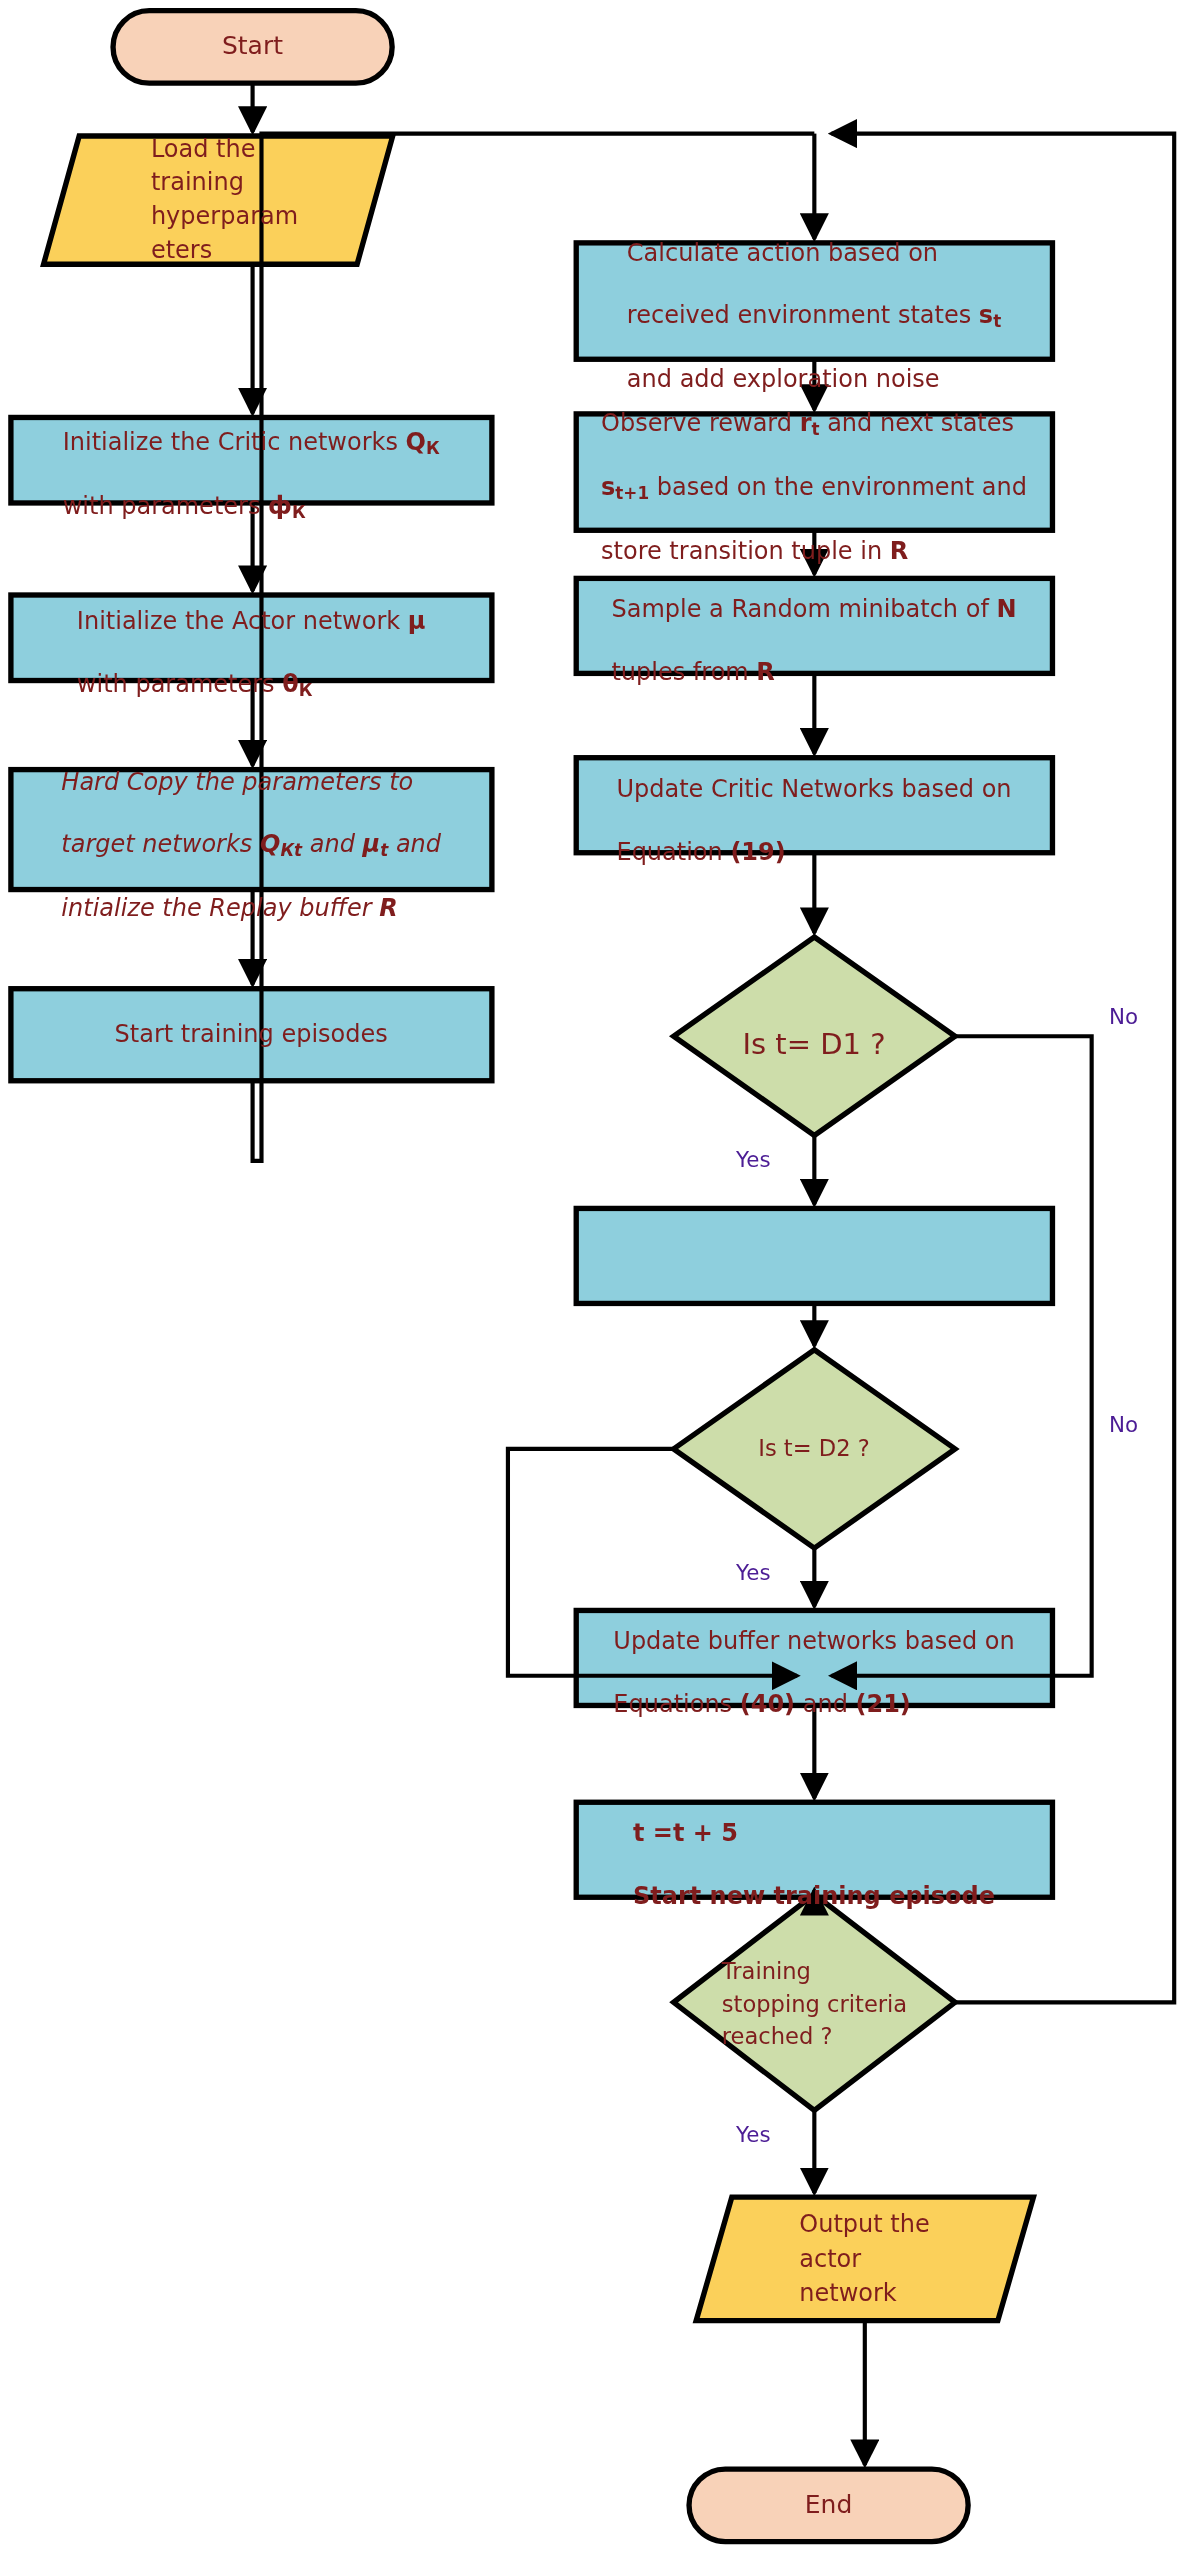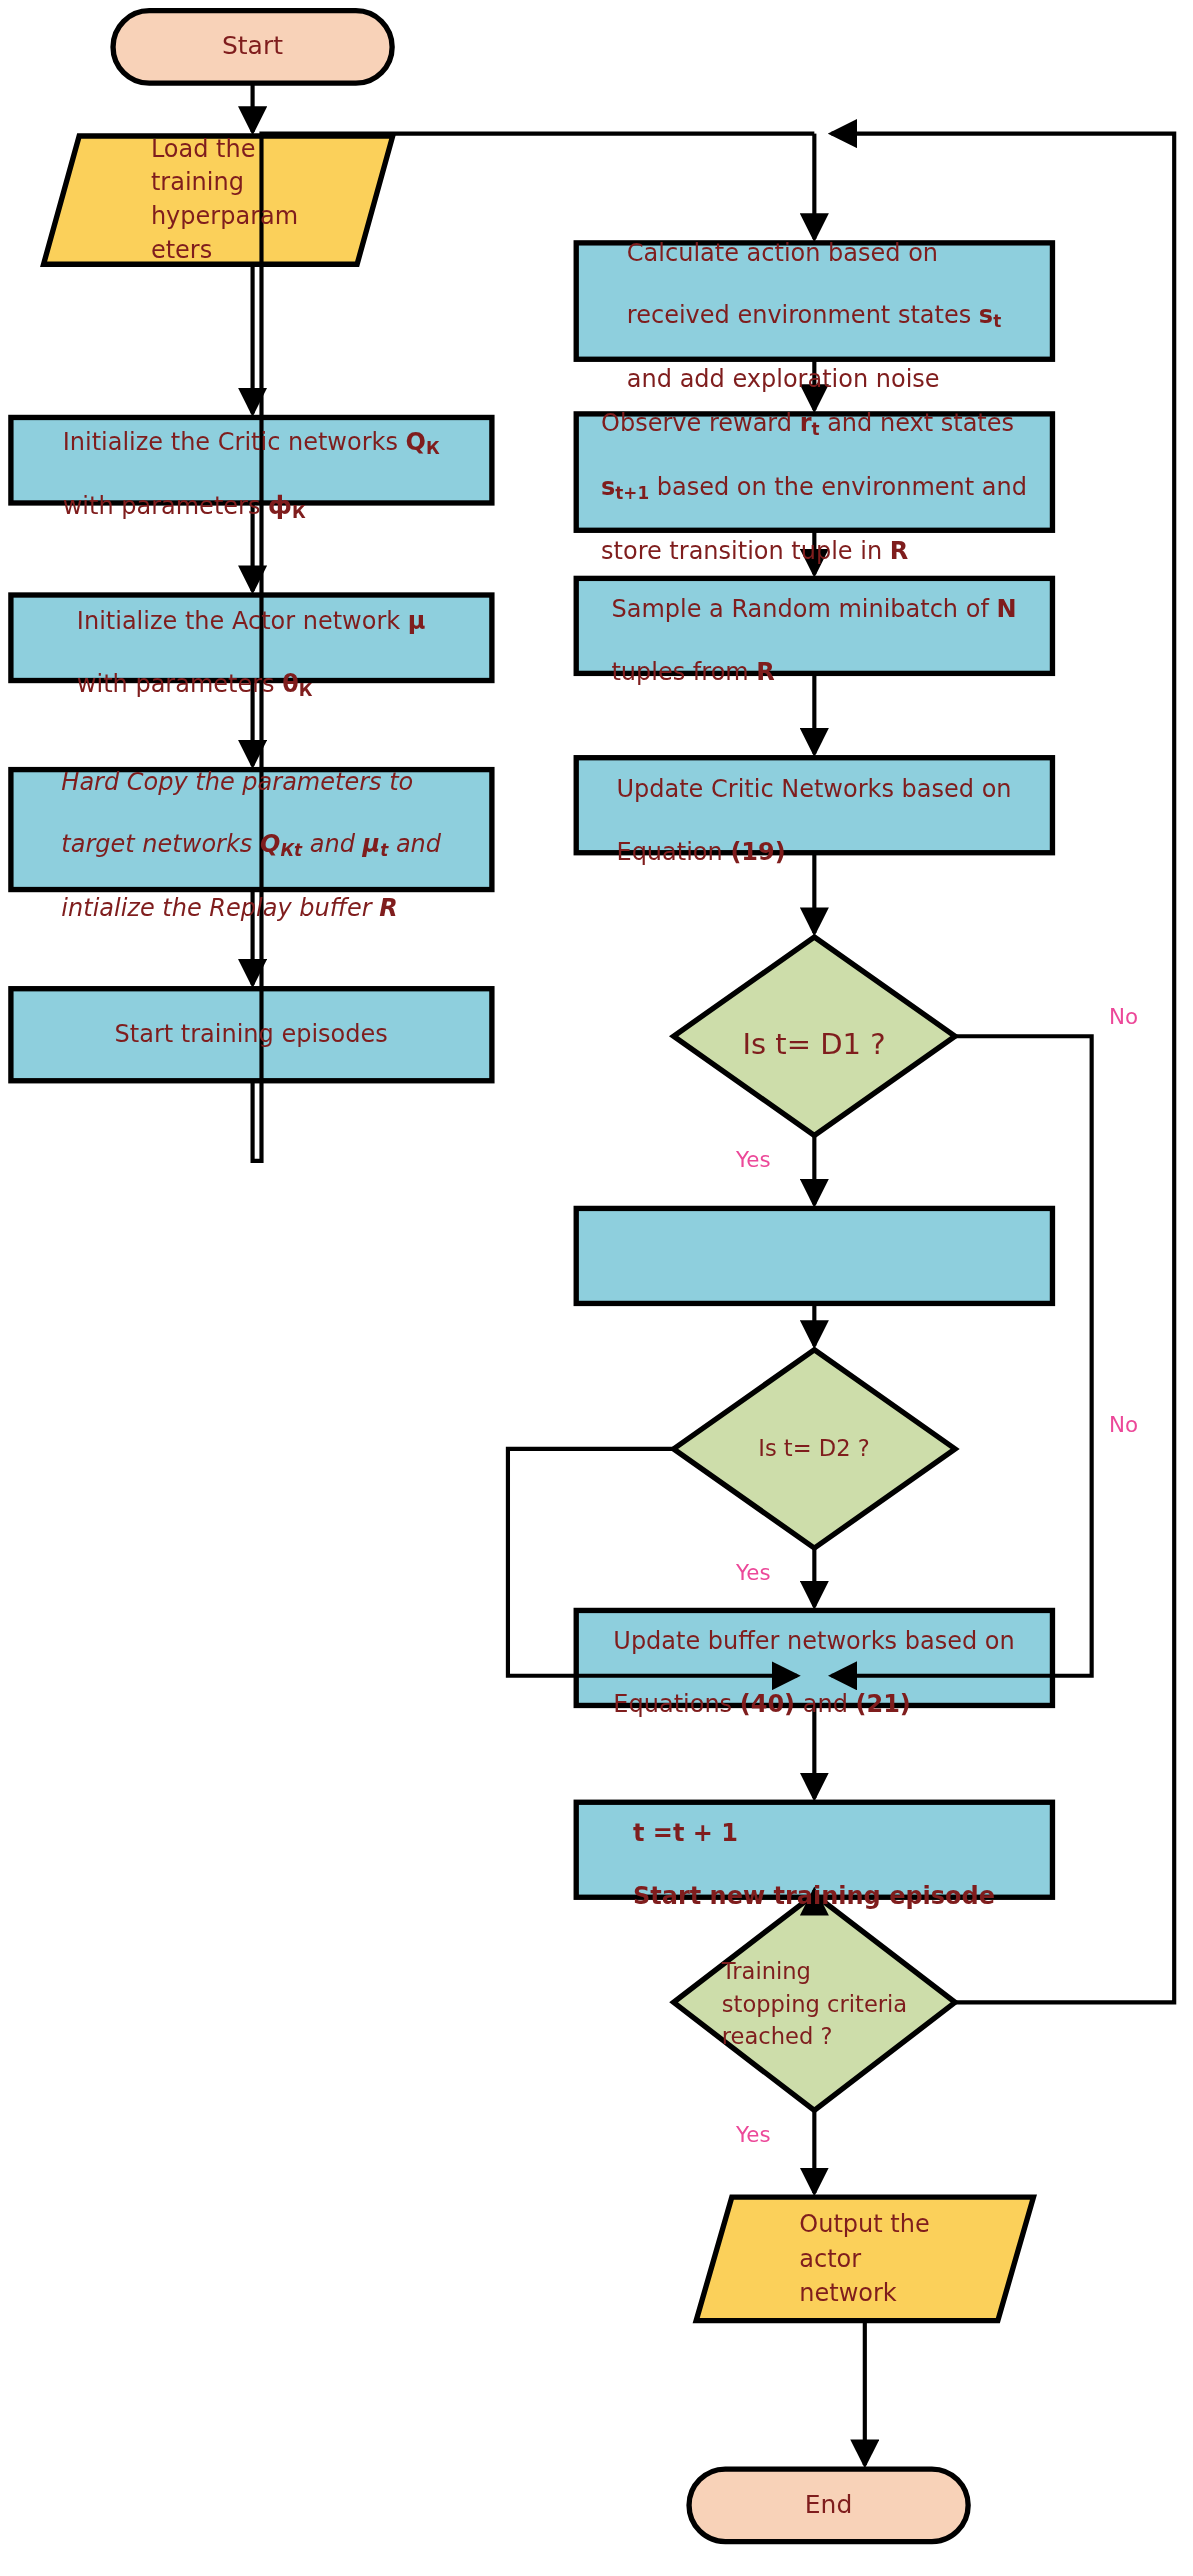"No" .edgeLabel { color: #ec4899 -> #4c1d95 }
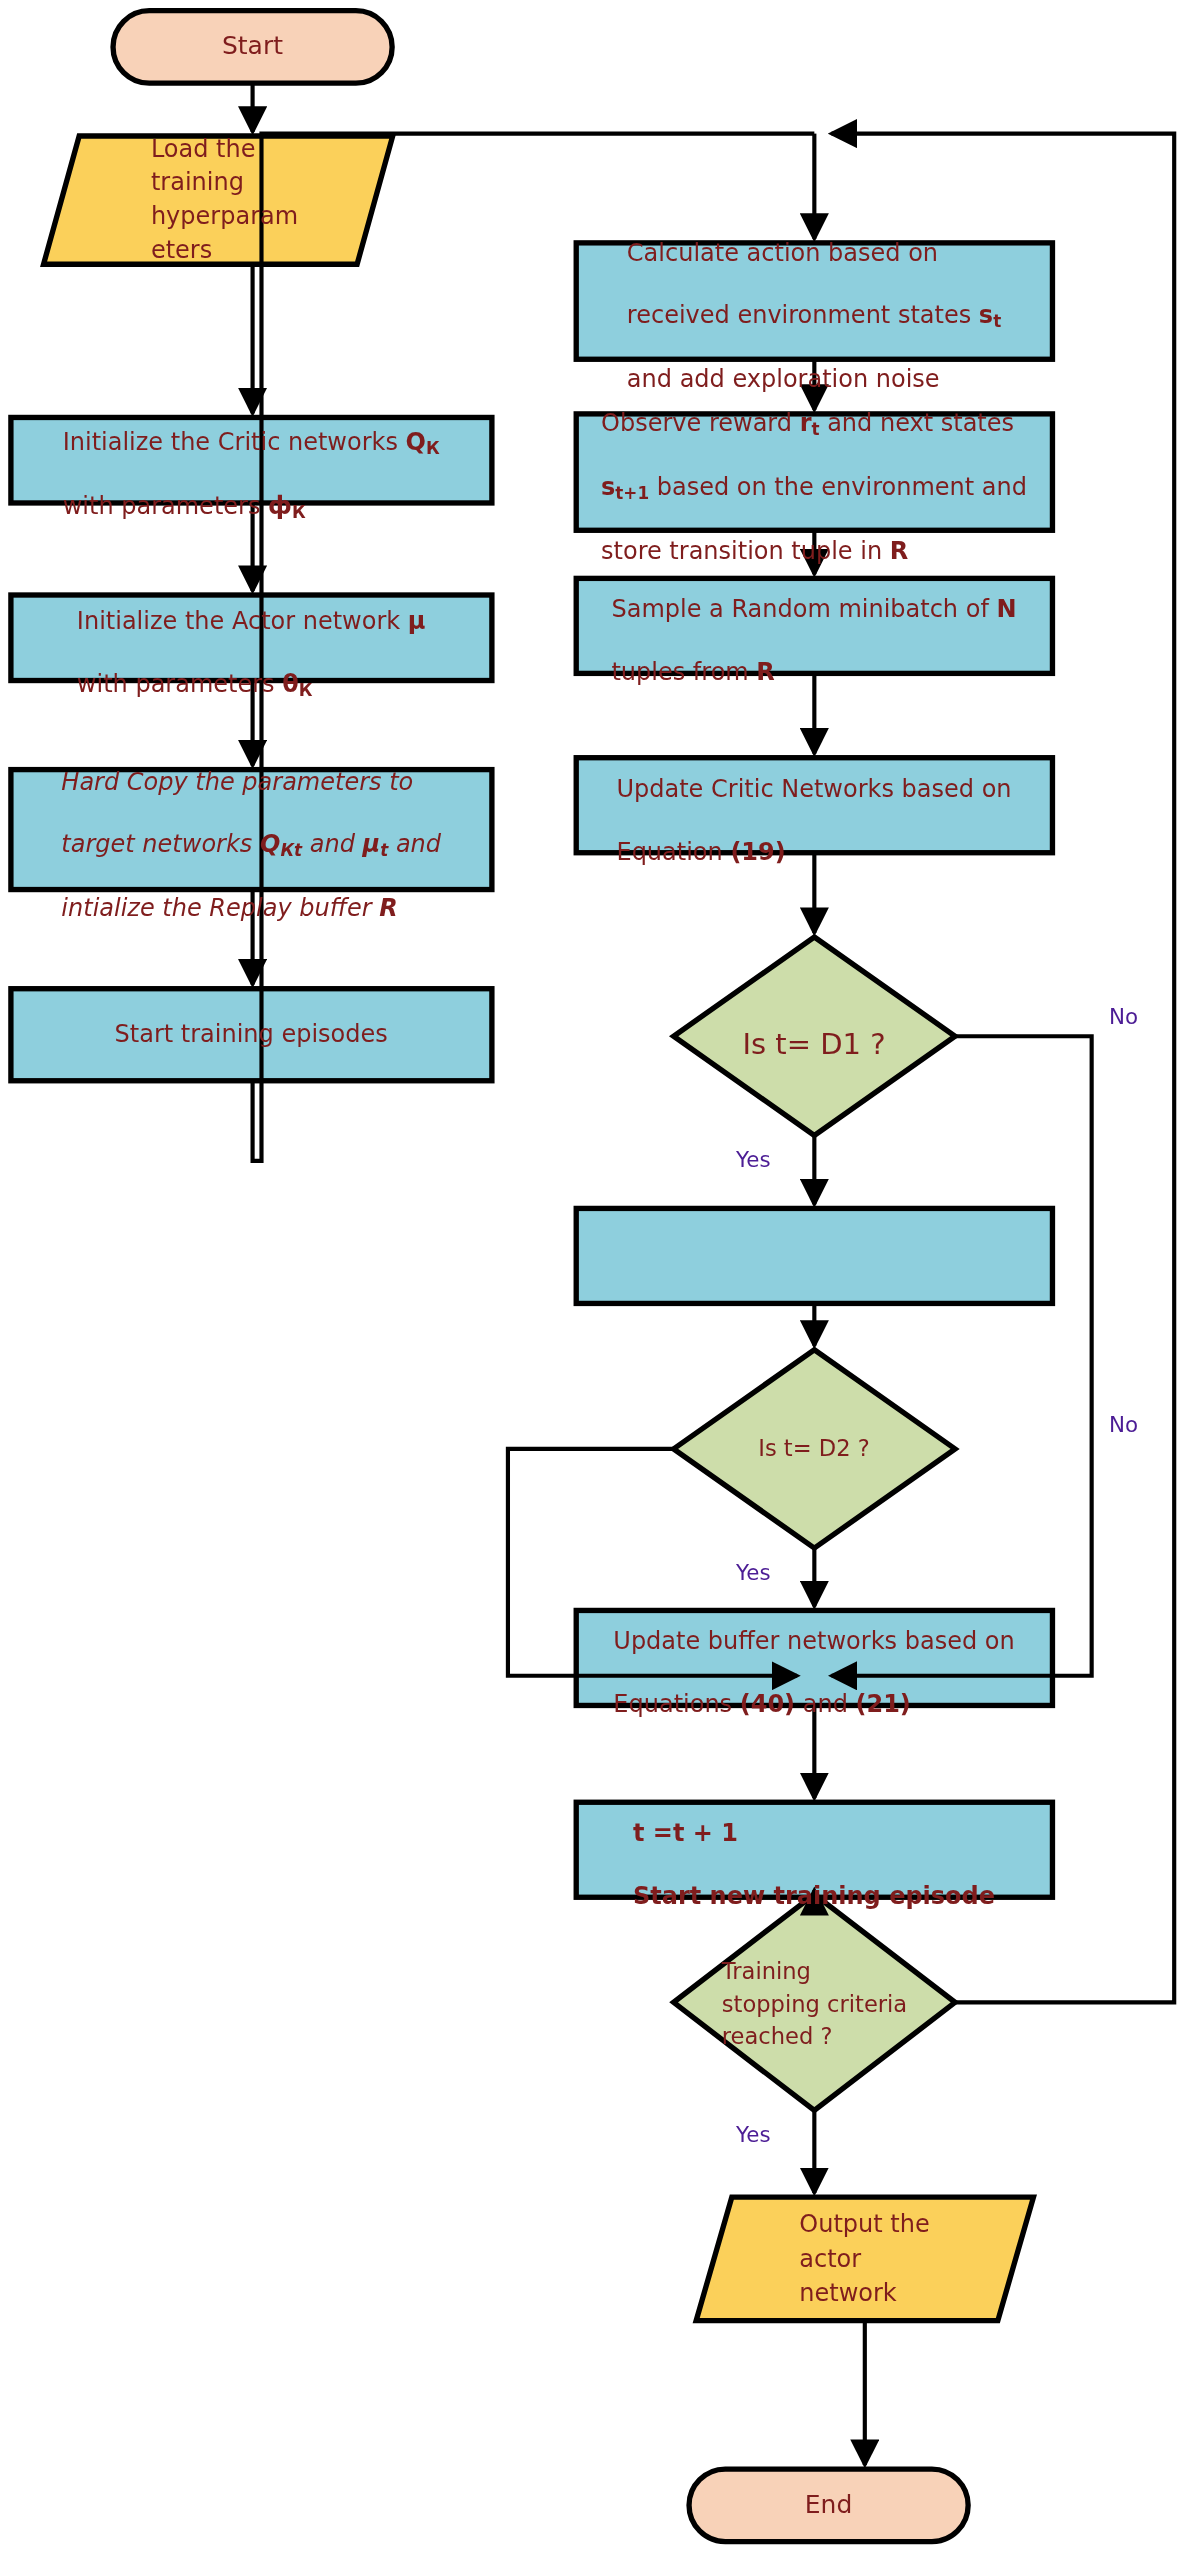"t =t + 1" span { text: 1 -> 5 }
